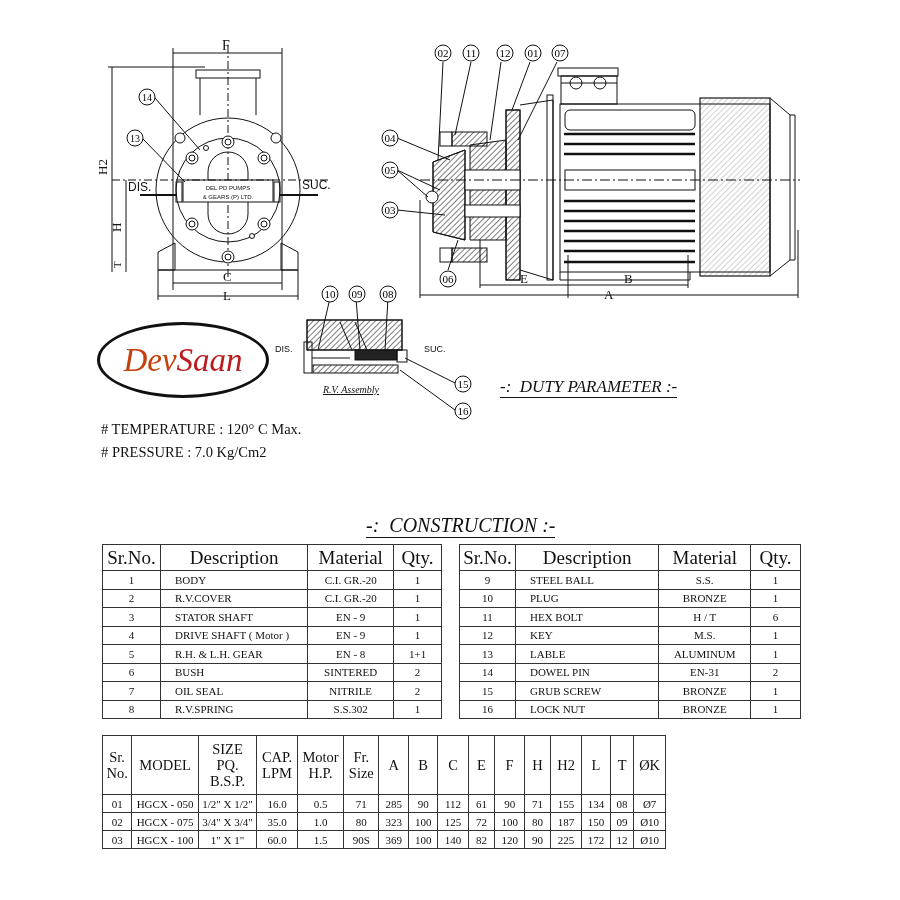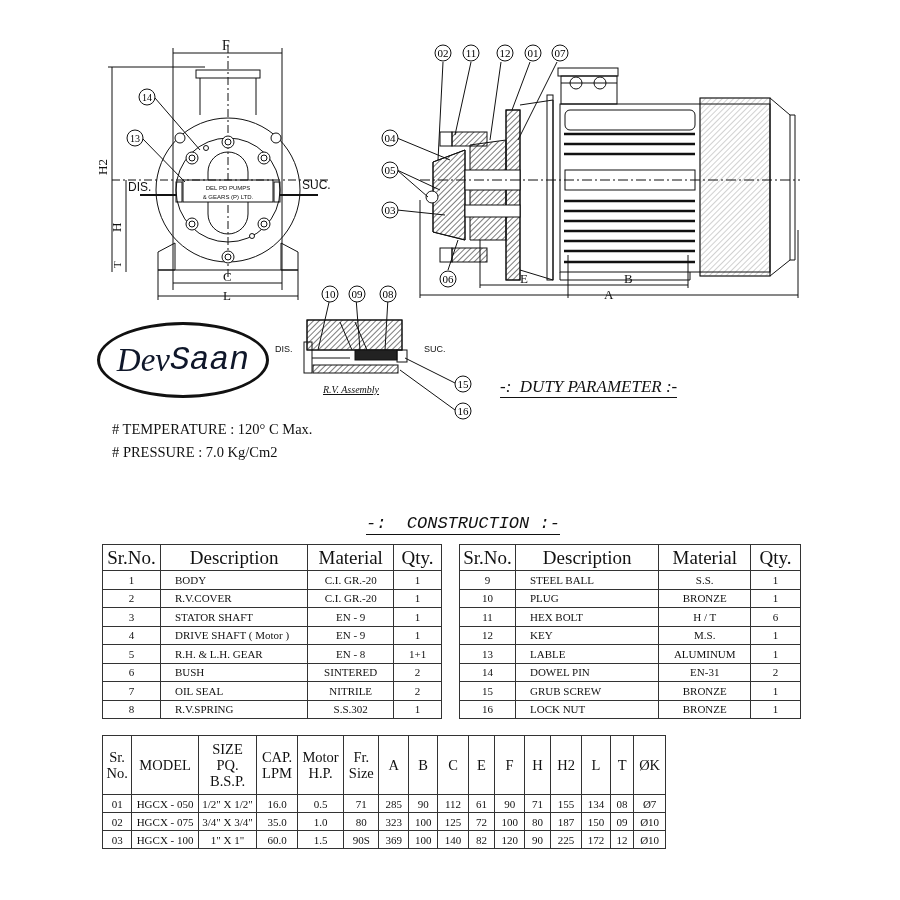"Dev" .logo .dev { color: #0f172a -> #c2410c }
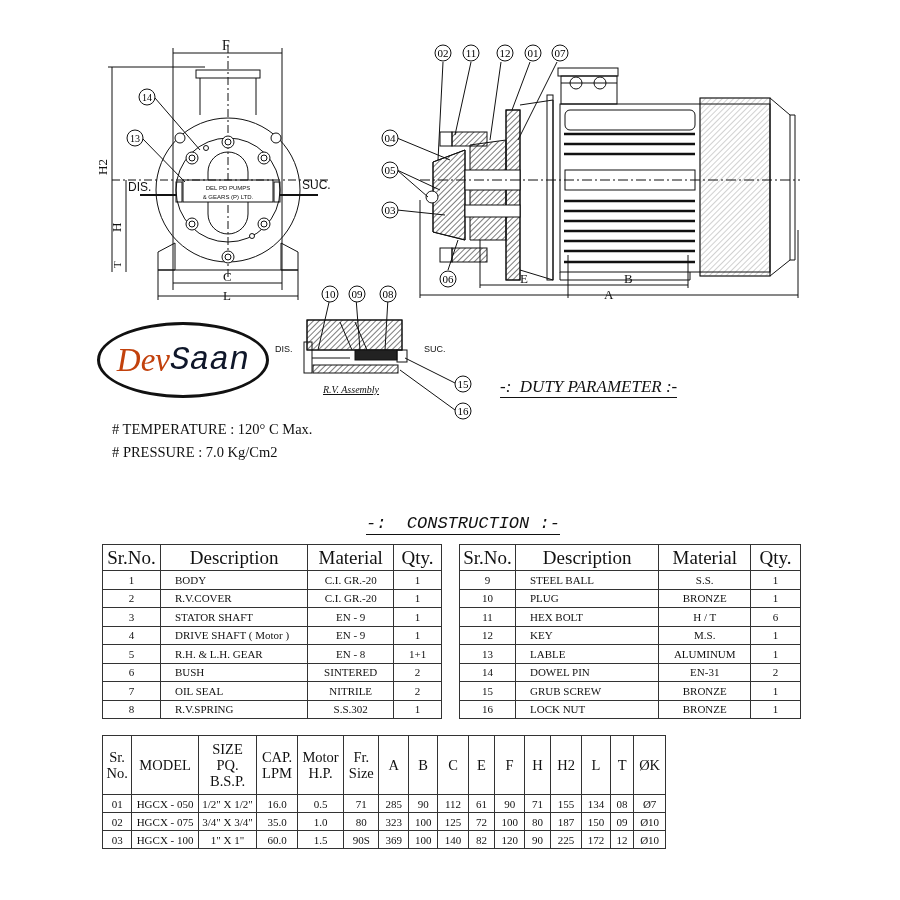"Saan" .logo .saan { color: #0f172a -> #b91c1c; font-family: Liberation Mono, monospace -> none }
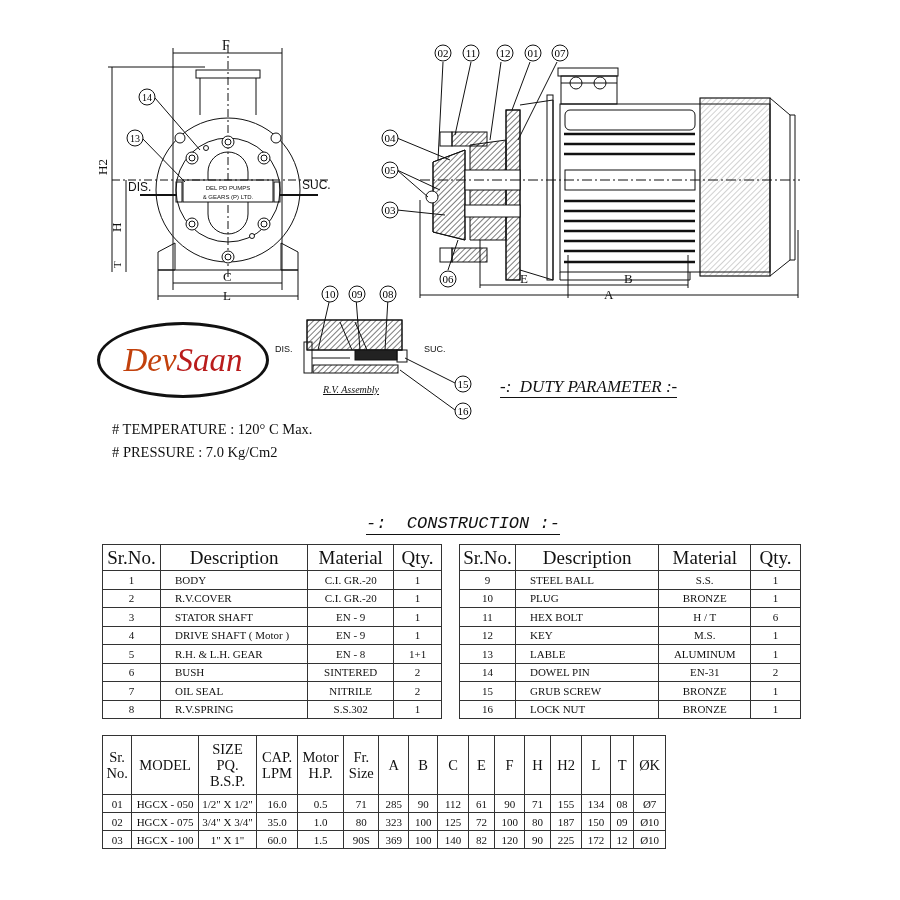"# TEMPERATURE : 120° C" .params div { margin-left: 11px -> none }
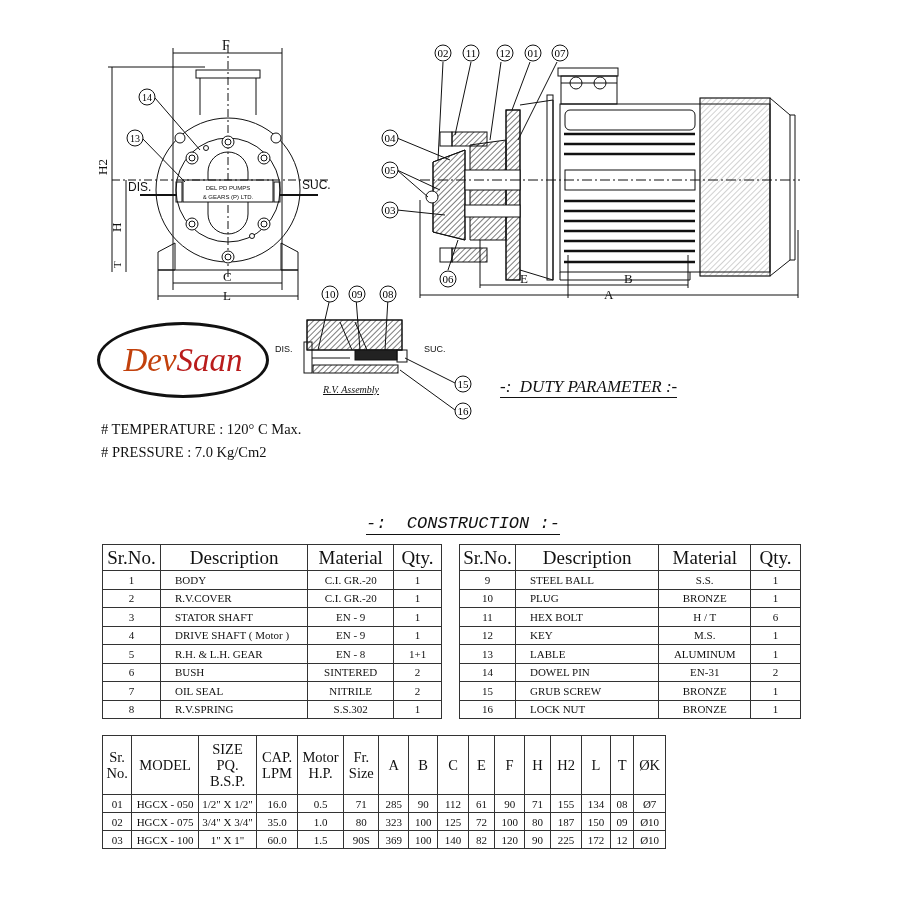"-: CONSTRUCTION :-" .cons-title { font-family: Liberation Mono, monospace -> none; font-size: 17px -> 20px }
